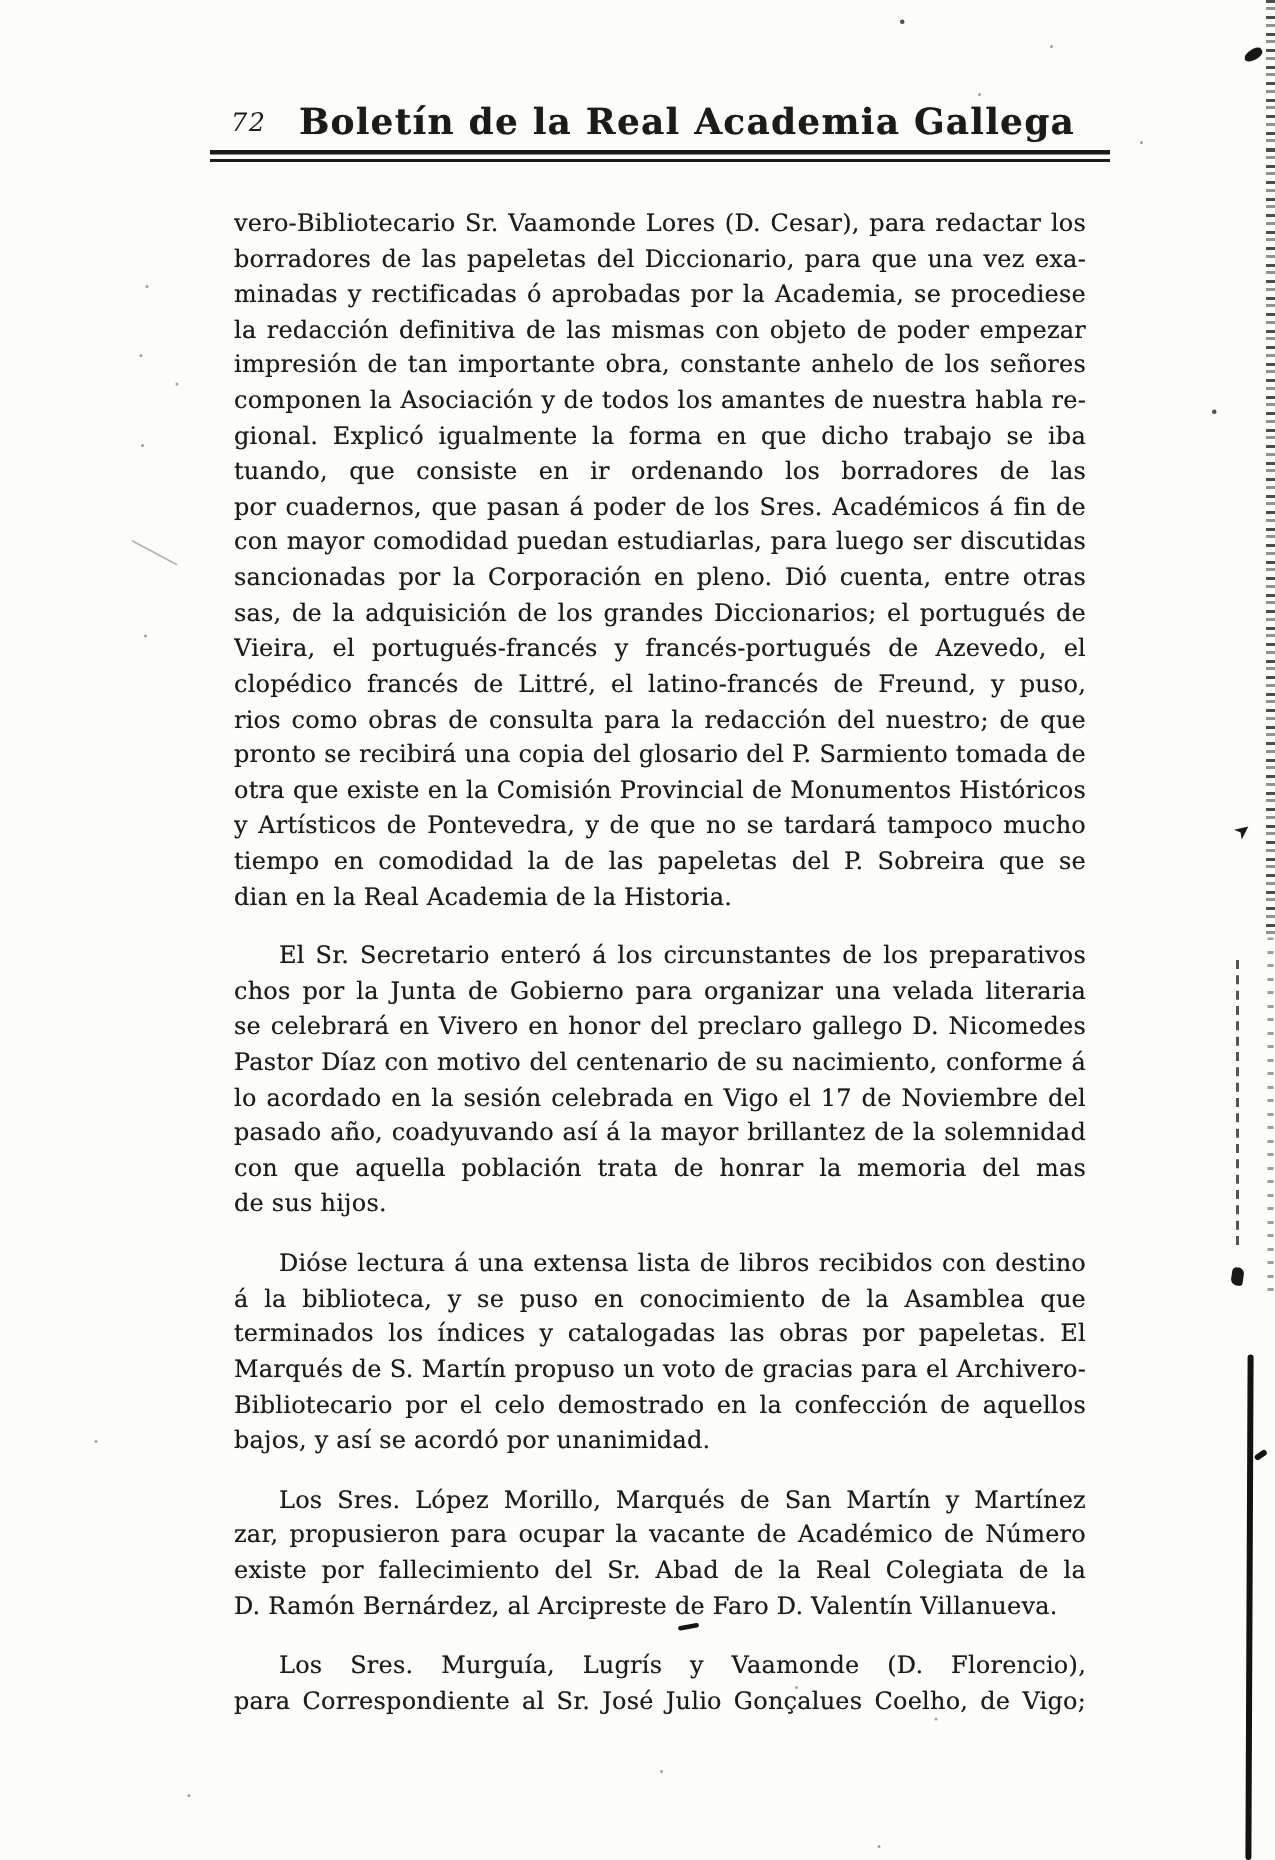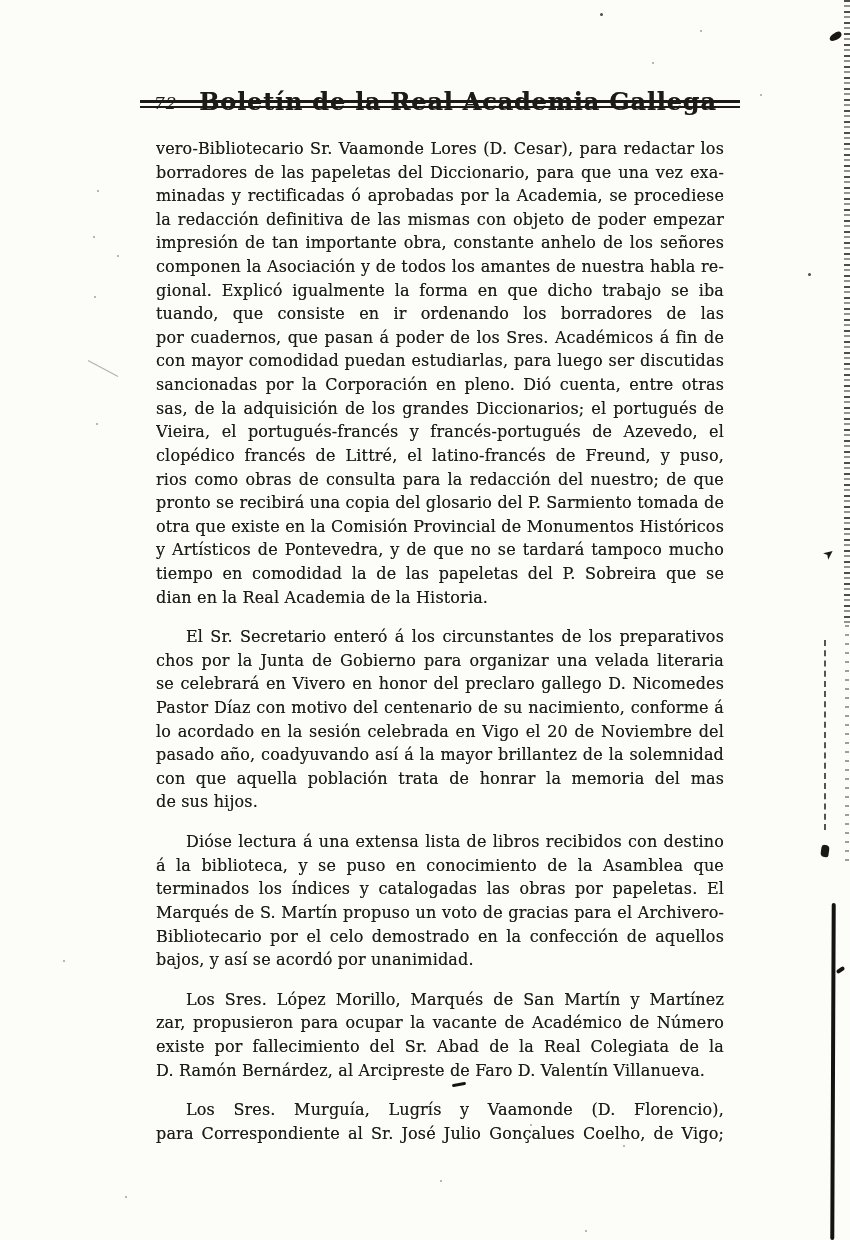"72" .header { margin-top: 21px -> none }
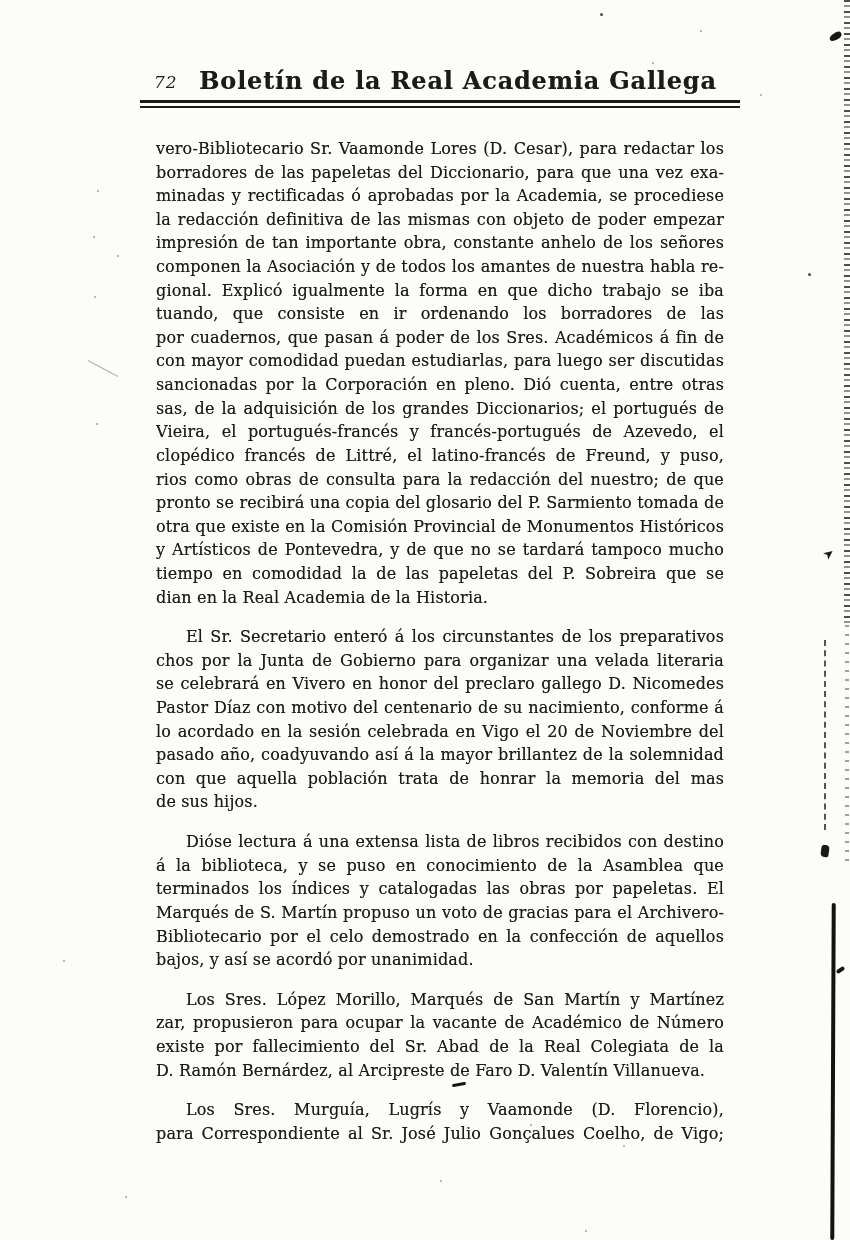"lo acordado en la sesión" div.line { text: 20 -> 17 }
